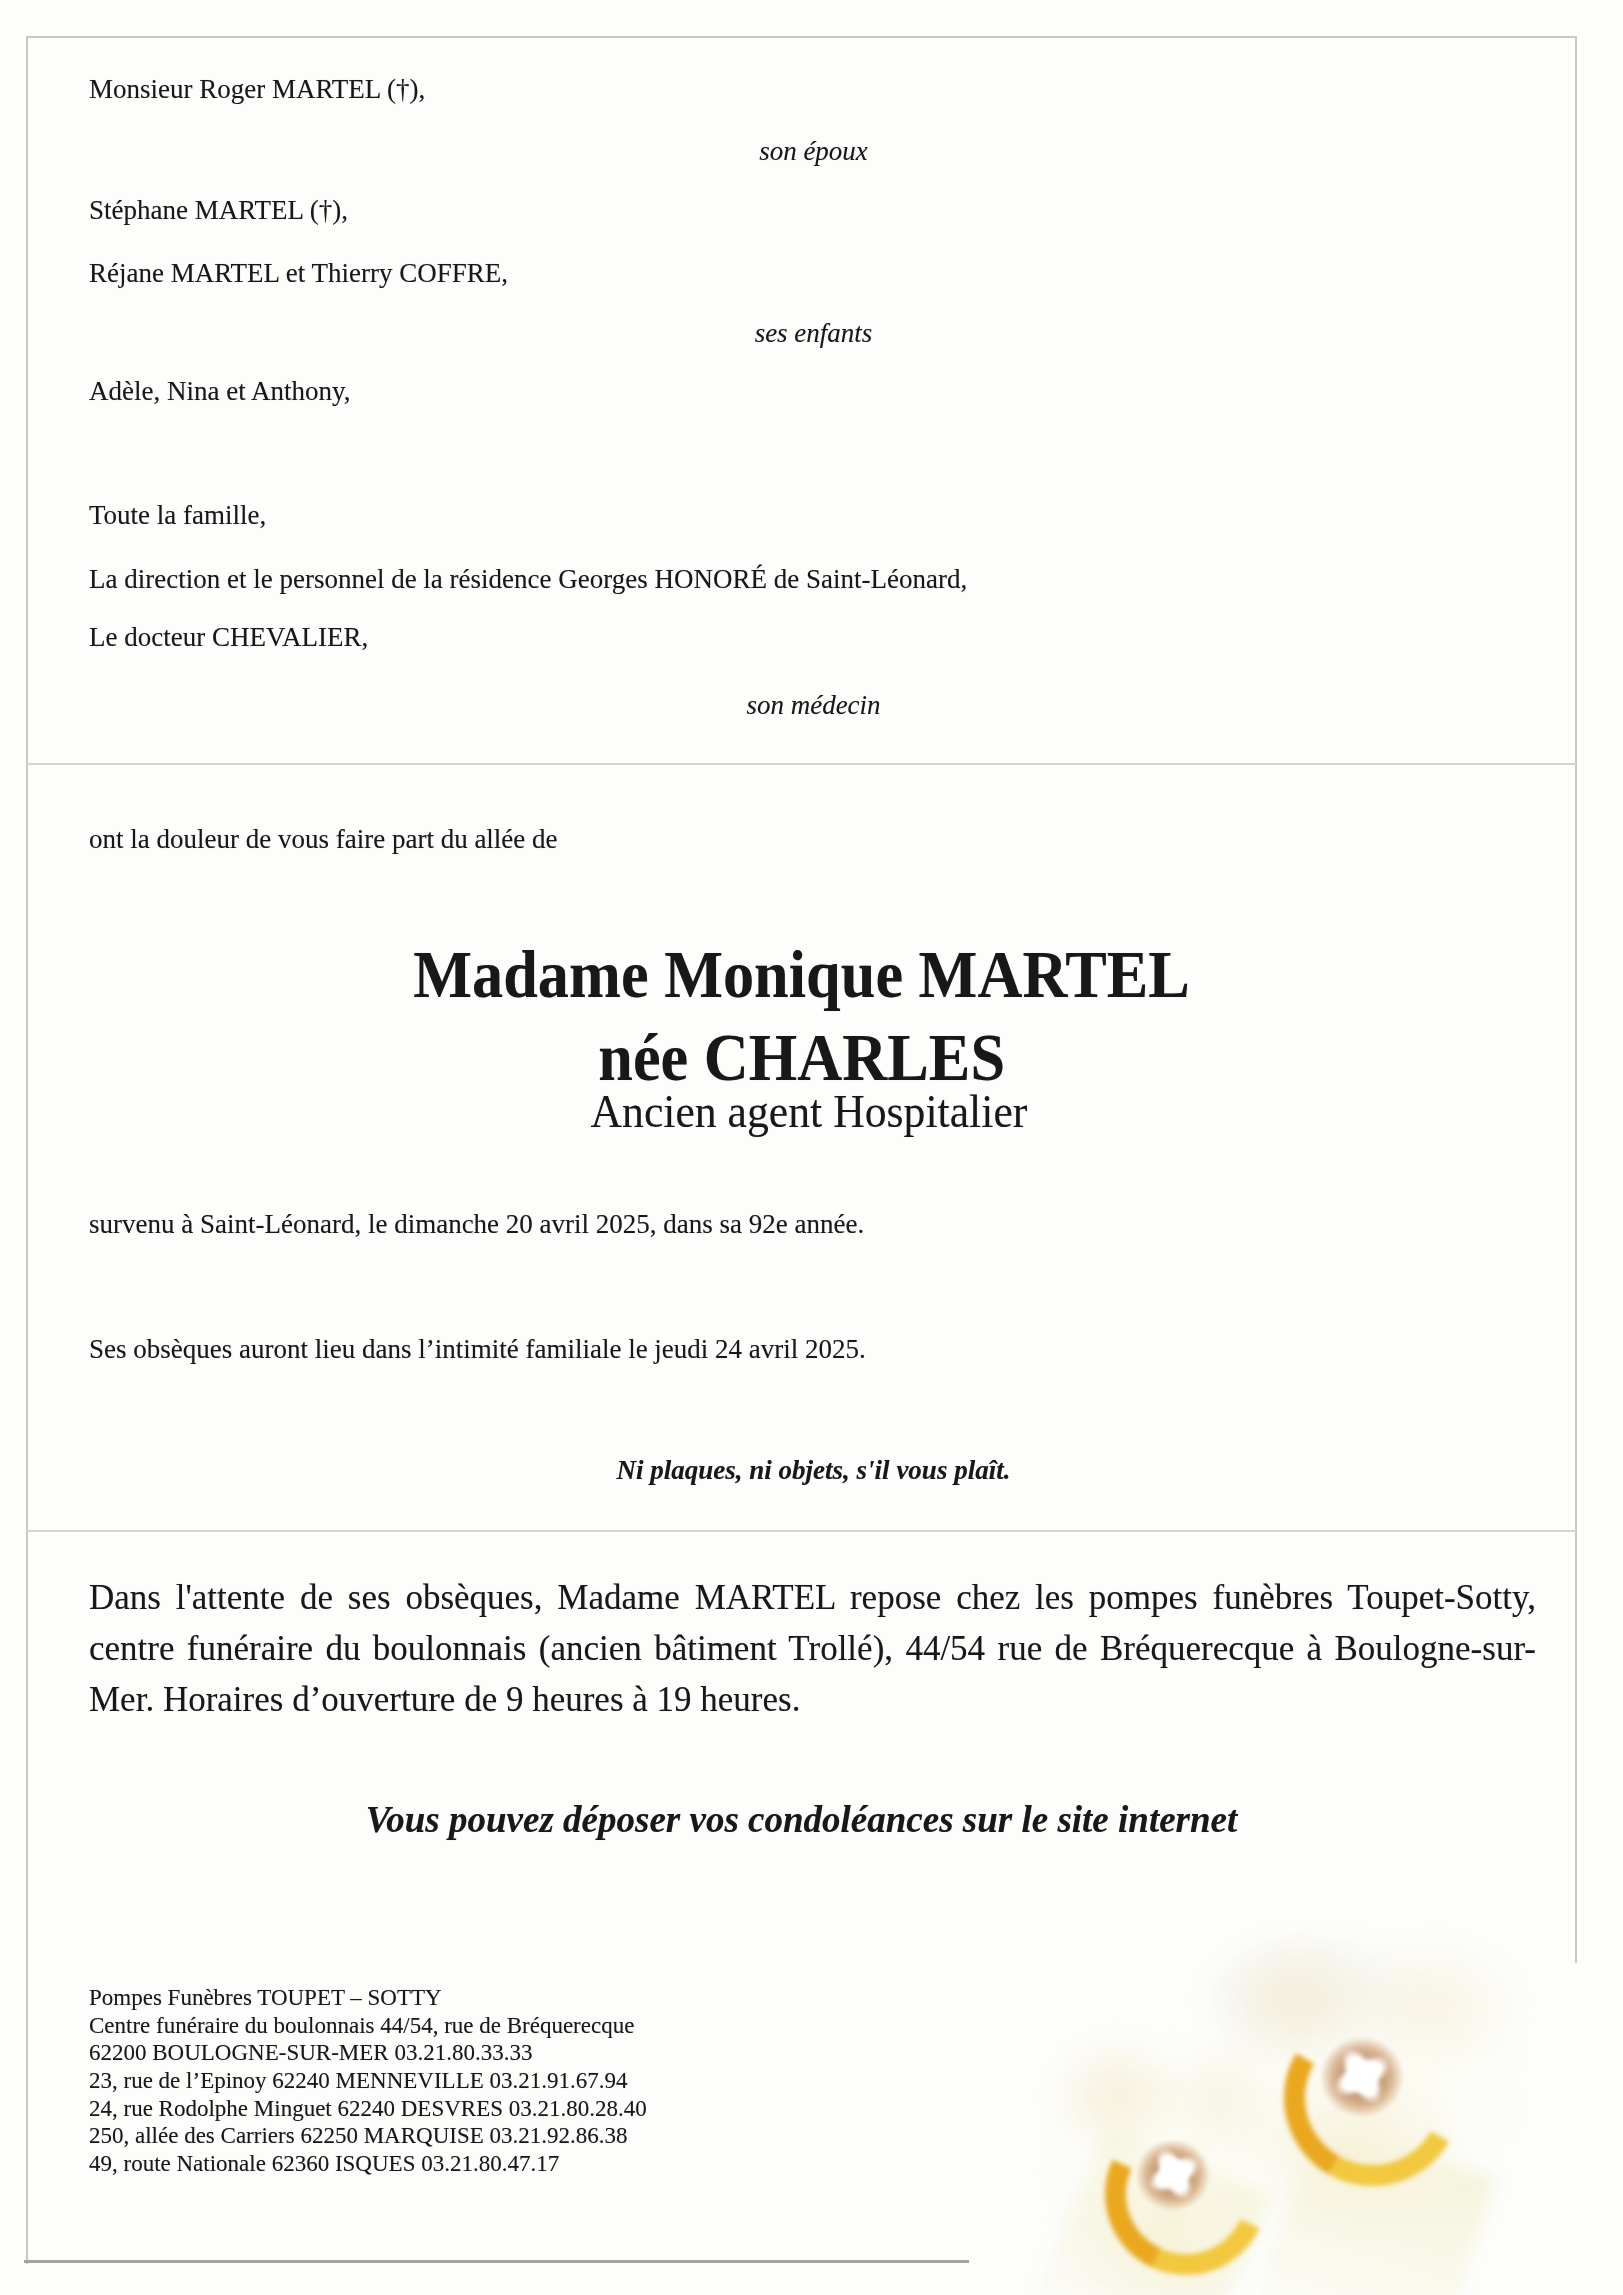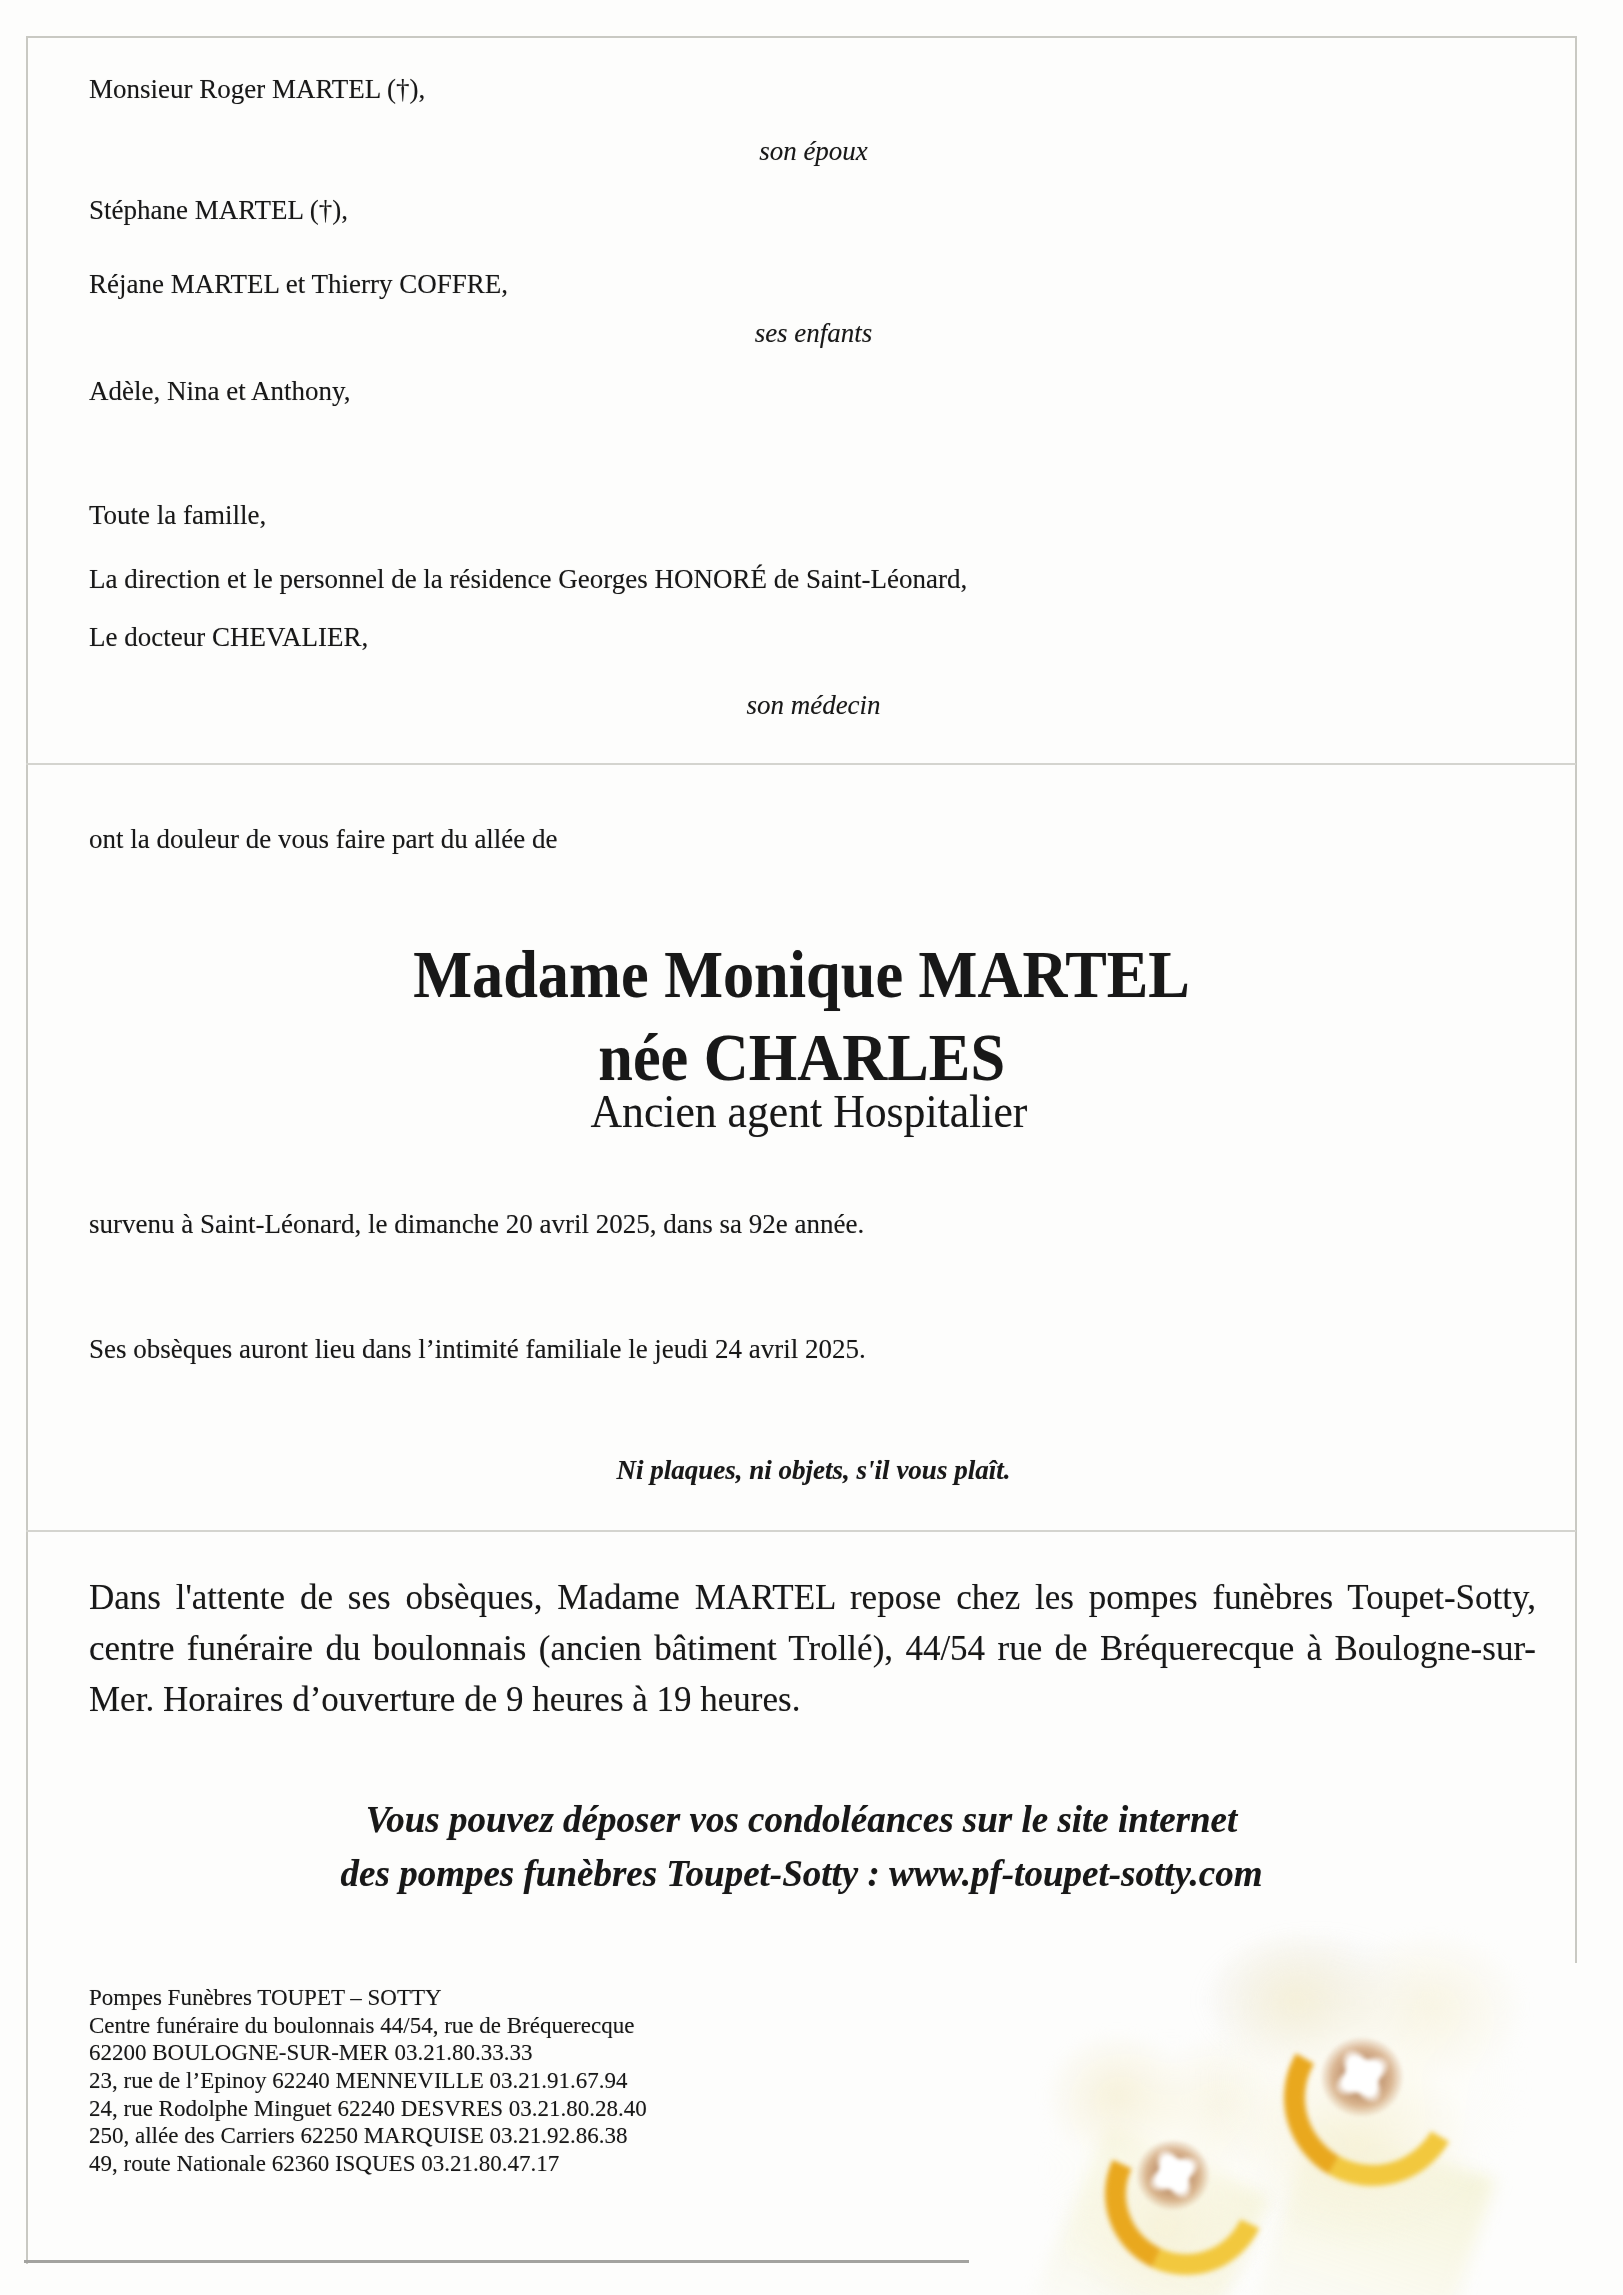"Réjane MARTEL et Thierry COFFRE," div.txt { top: 268px -> 257px }
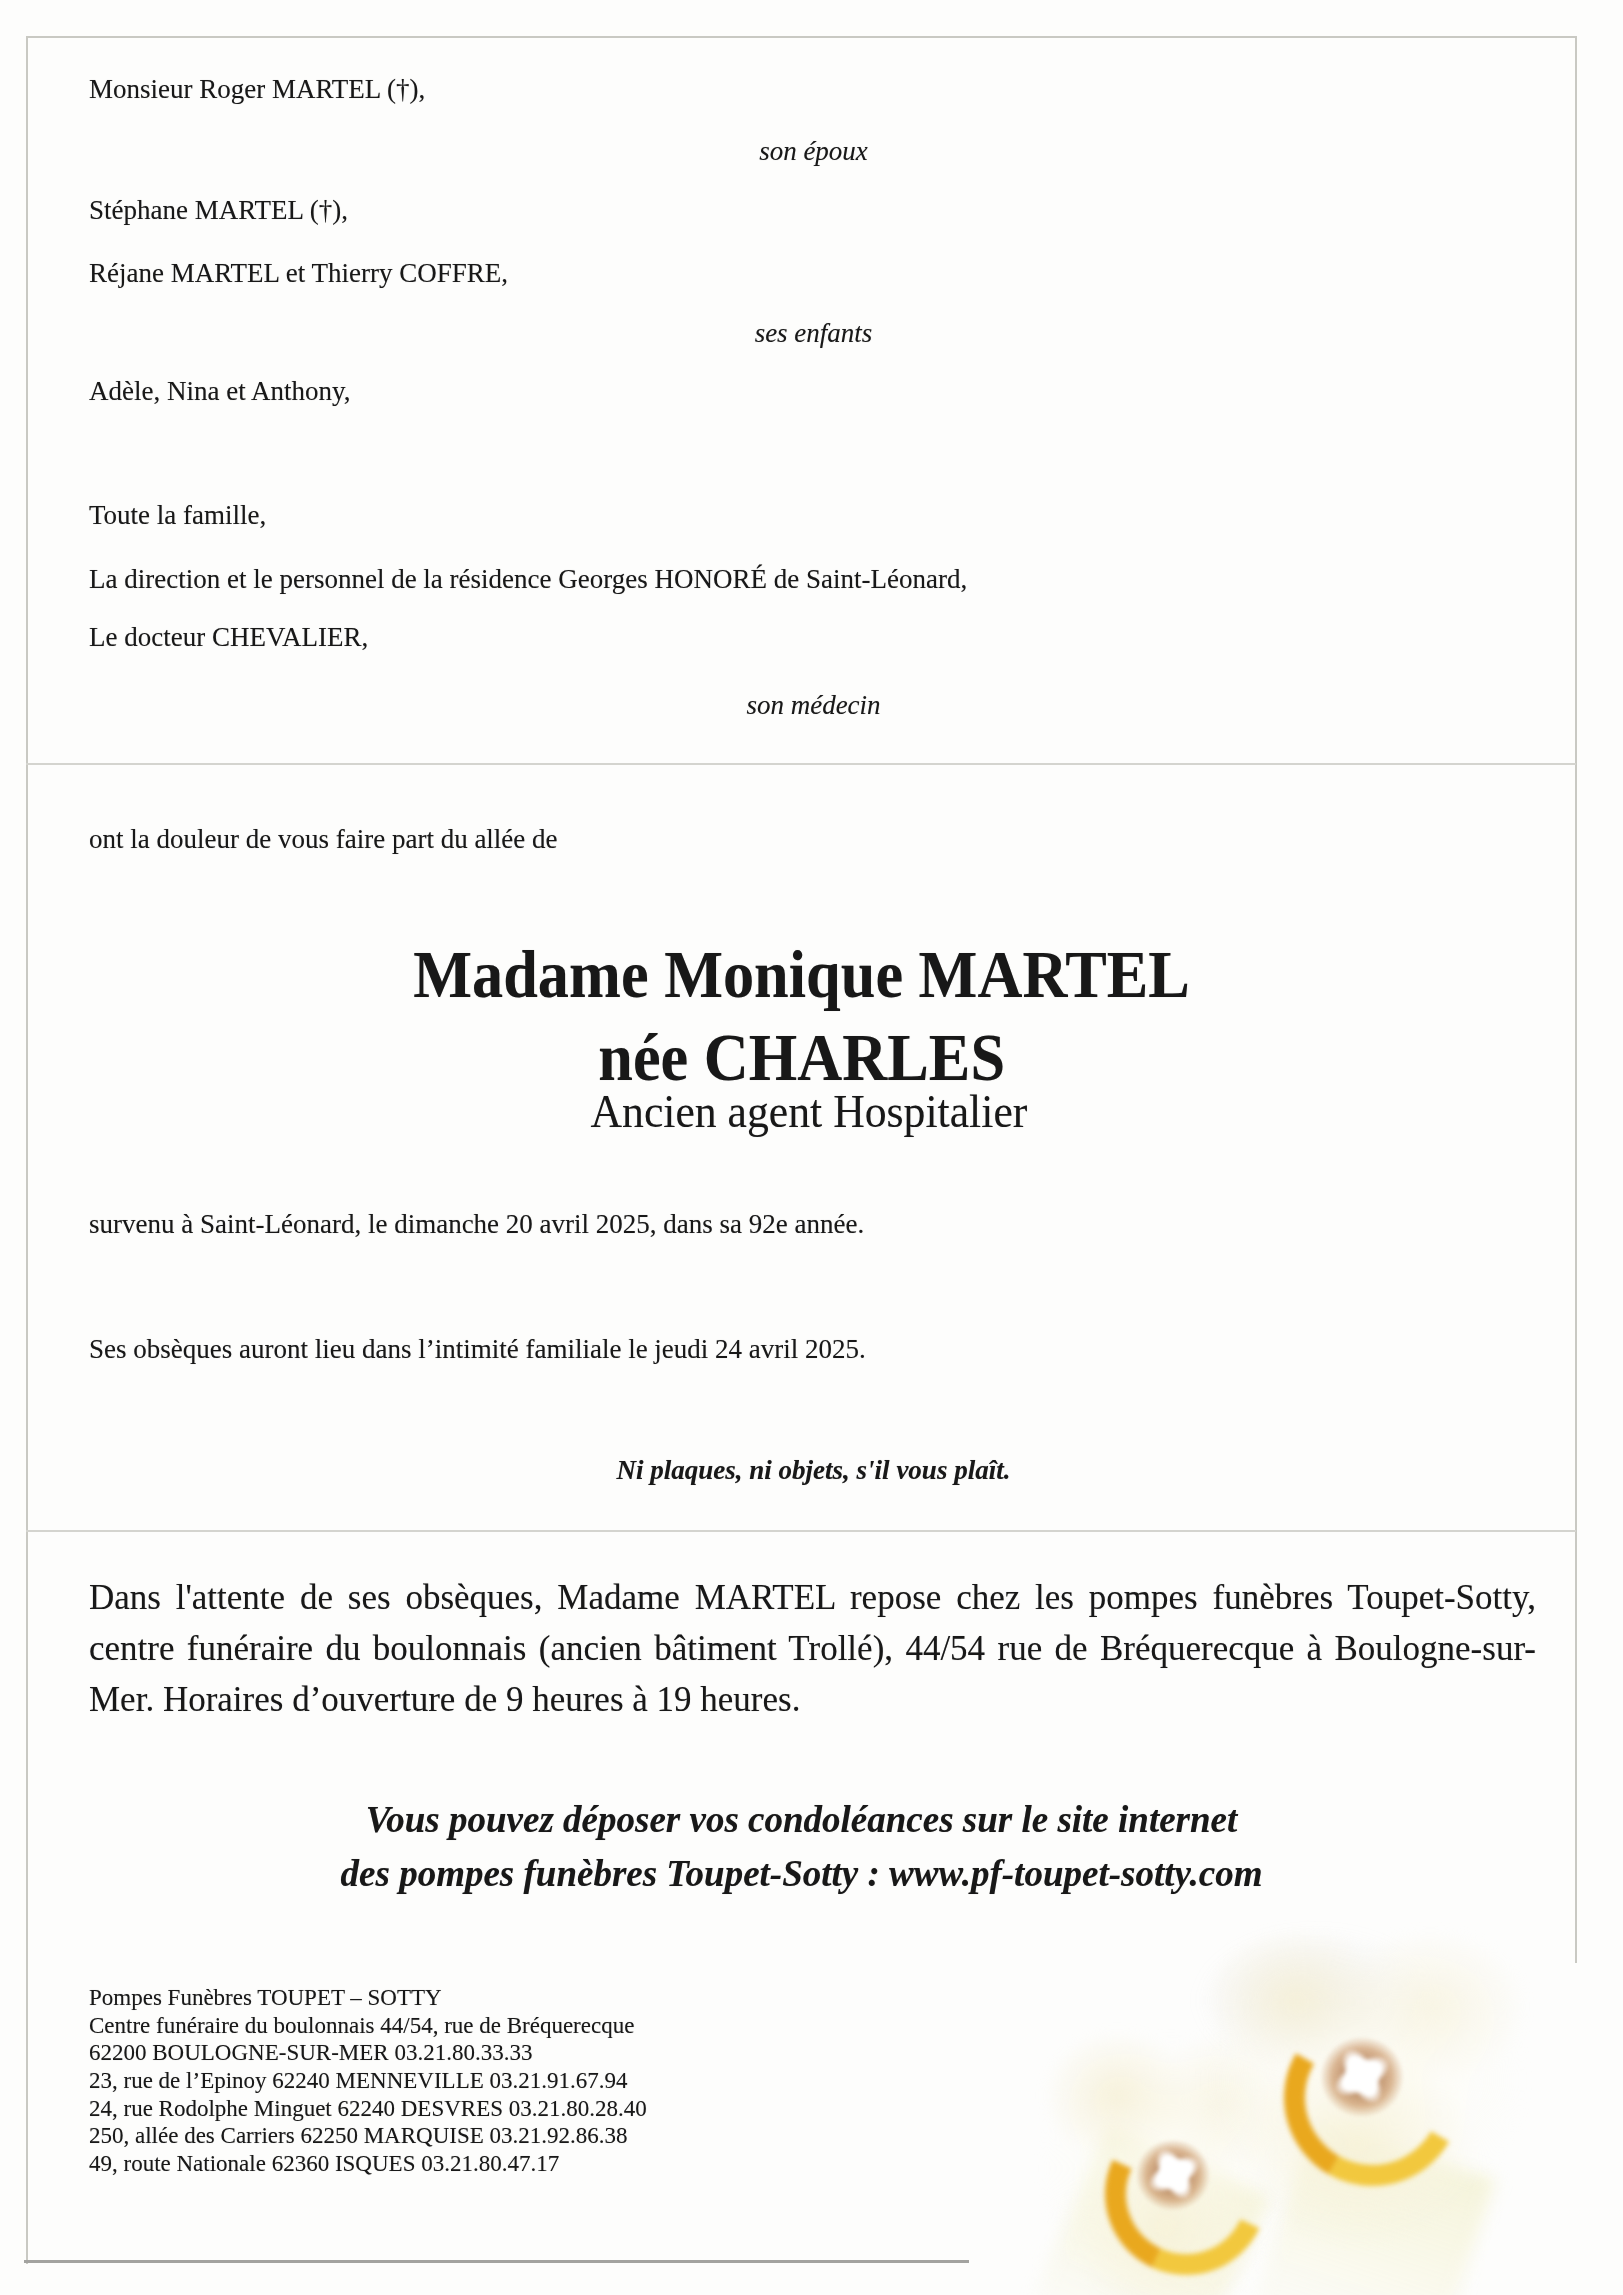"des pompes funèbres Toupet-Sotty :" div { html: <div>des pompes funèbres Toupet-Sotty : www.pf-toupet-sotty.com</div> -> none }
